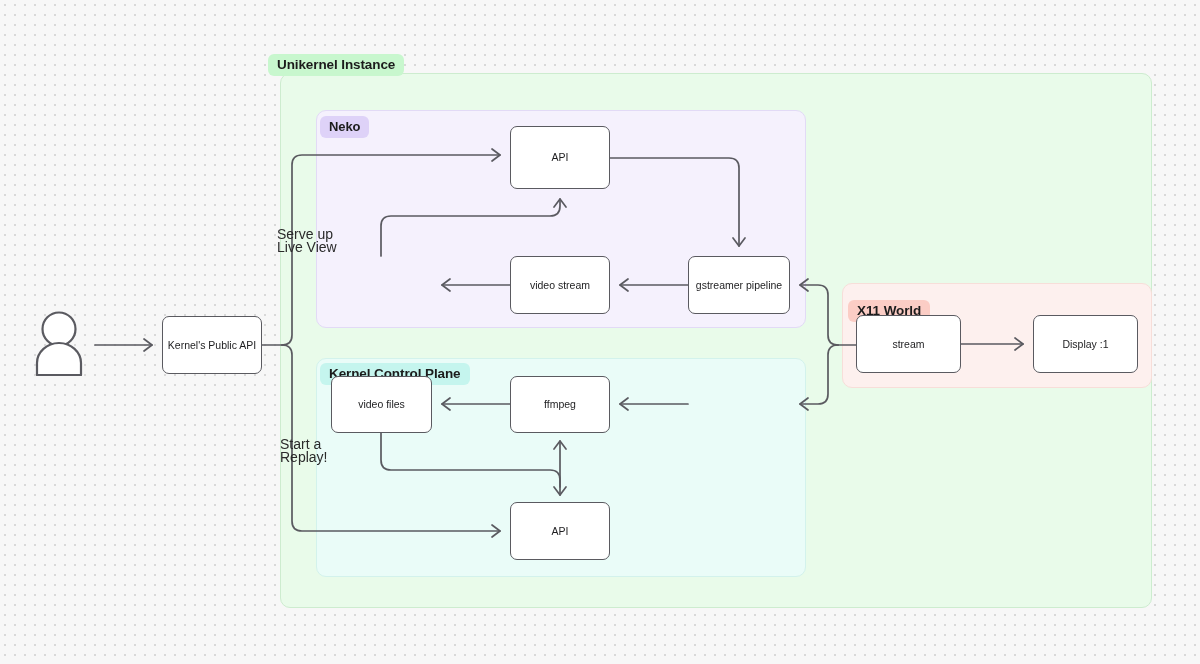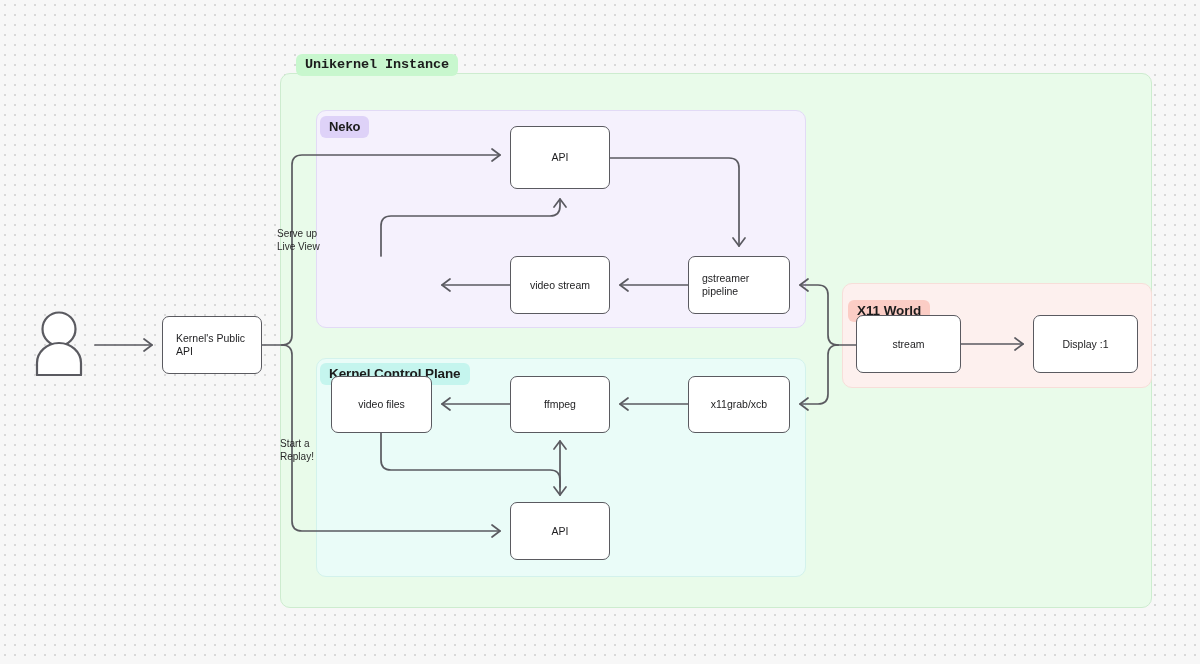"Unikernel Instance" .pill-unikernel { font-family: Liberation Mono, monospace -> none; left: 296px -> 268px }
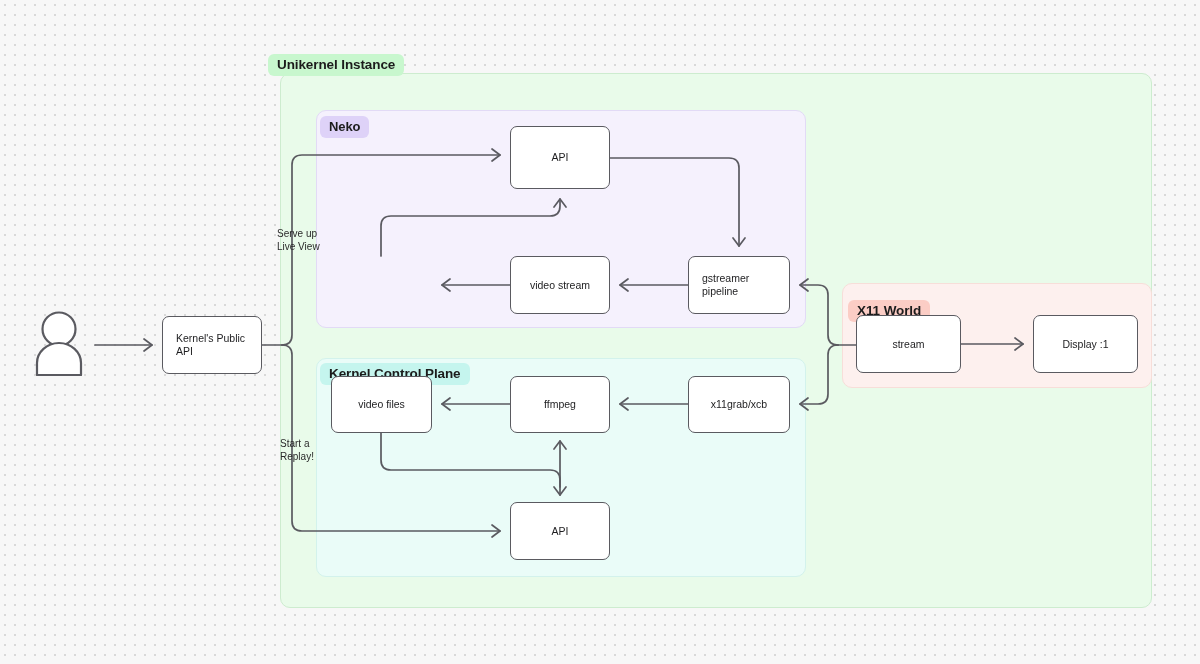"API" .node { padding: 2px 13px -> 2px 4px; text-align: none -> center }
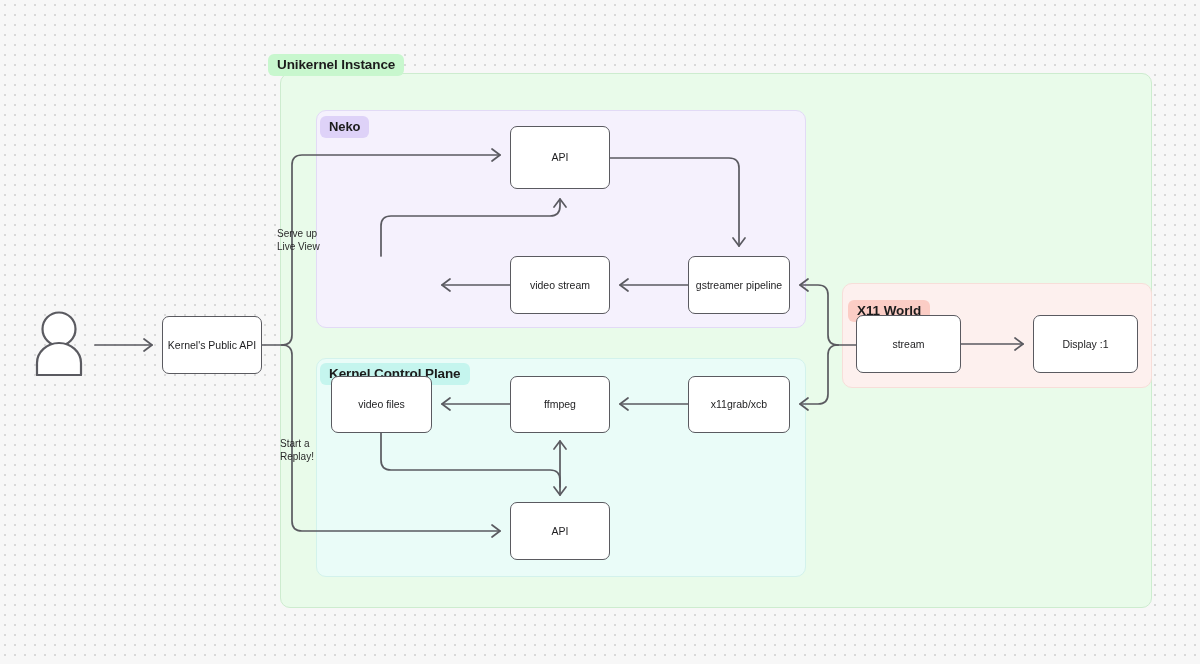"Serve up" .edge-label { font-size: 10px -> 14px }
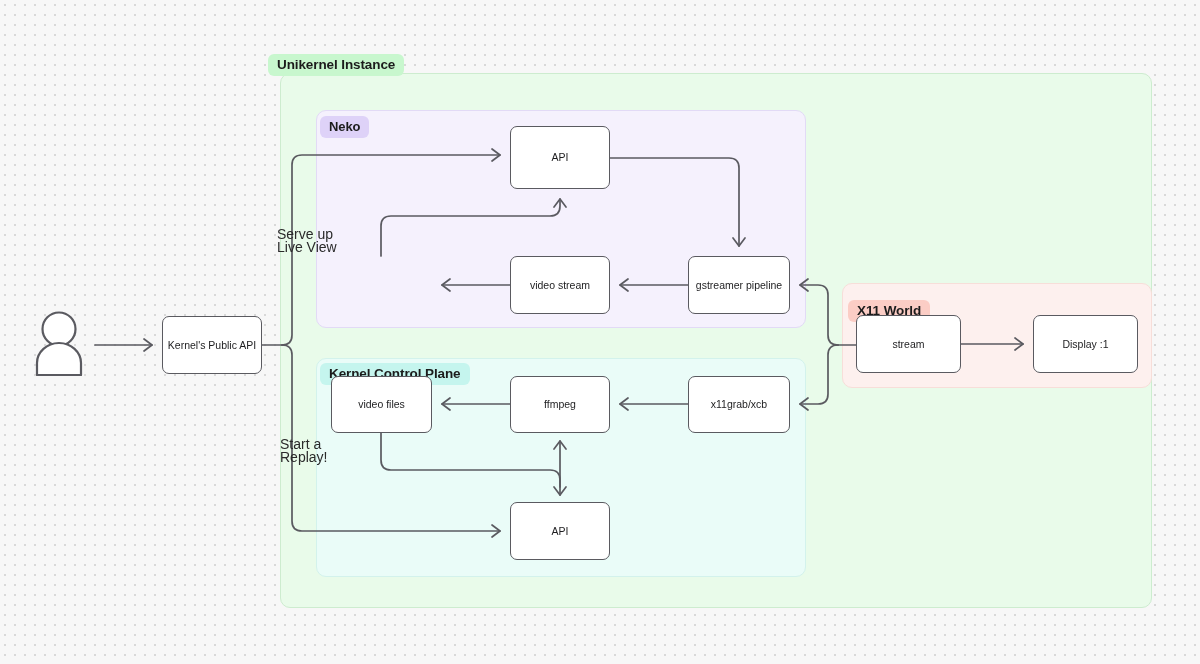"x11grab/xcb" div.node { html: <div>x11grab/xcb</div> -> none }
